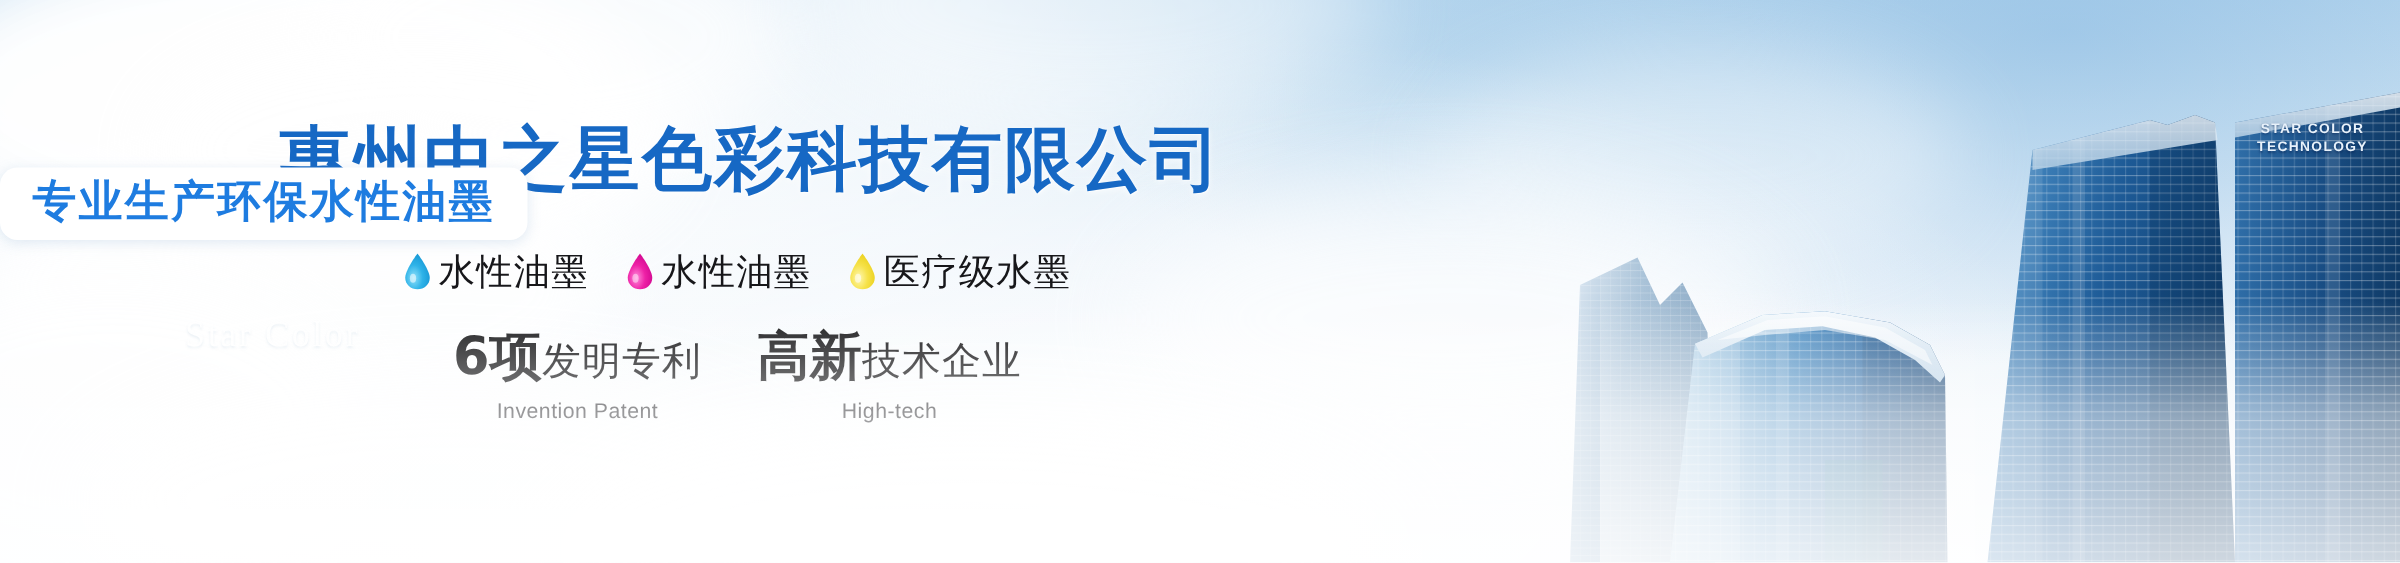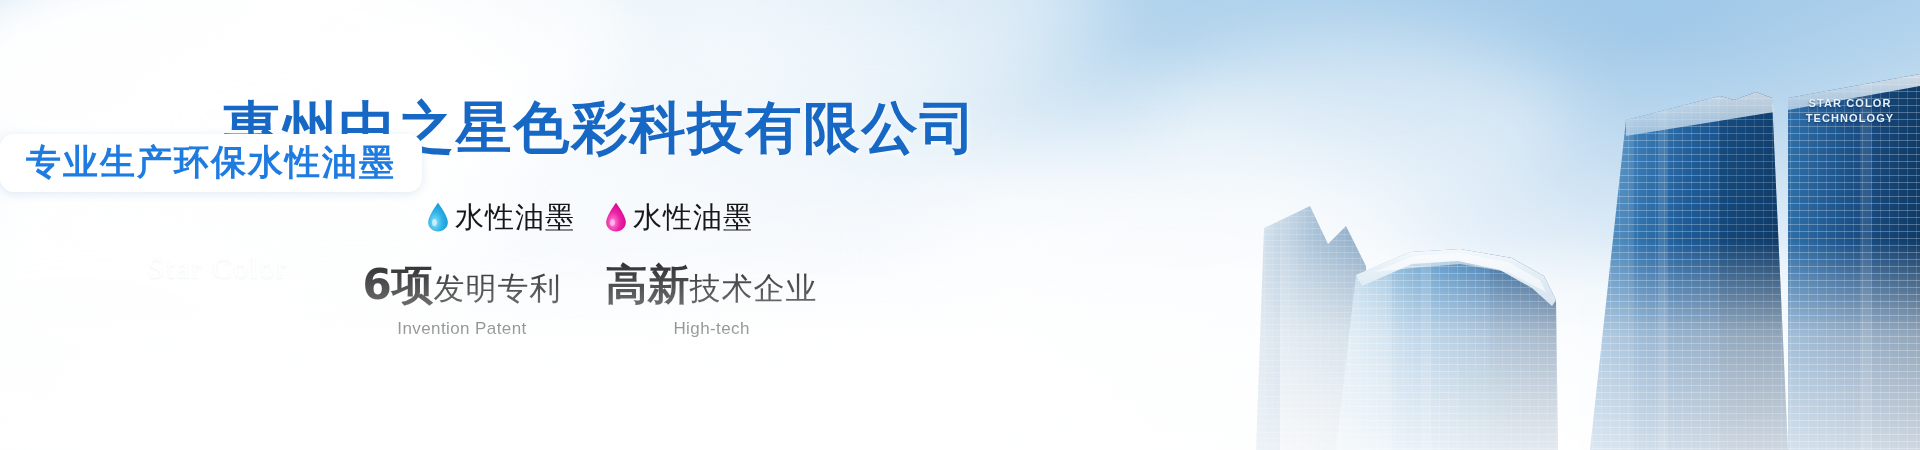"医疗级水墨" div.feature { html: none -> <div> <span> <svg> <defs> <radialGradient> <stop></stop> <stop></stop> <stop></stop> </radialGradient> </defs> <path></path> <ellipse></ellipse> </svg> </span> <span>医疗级水墨</span> </div> }
